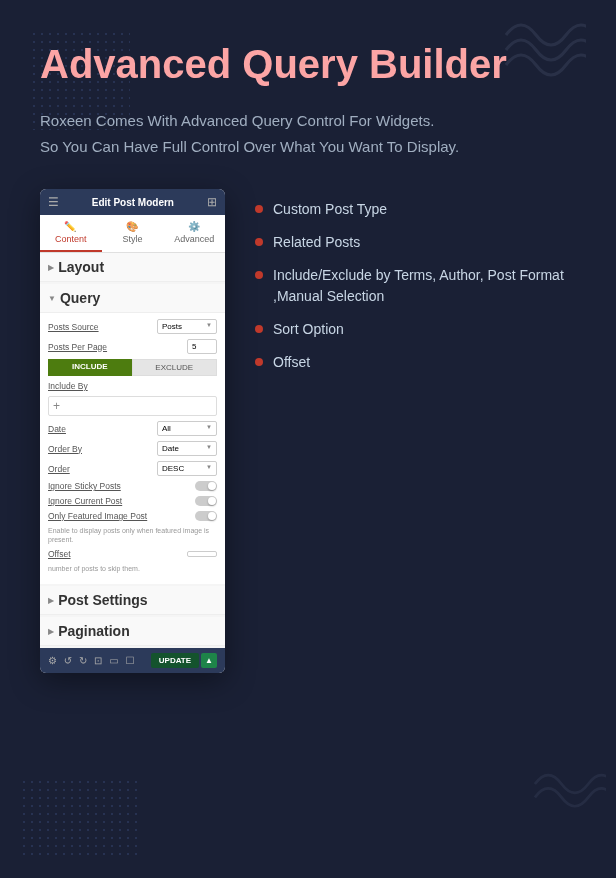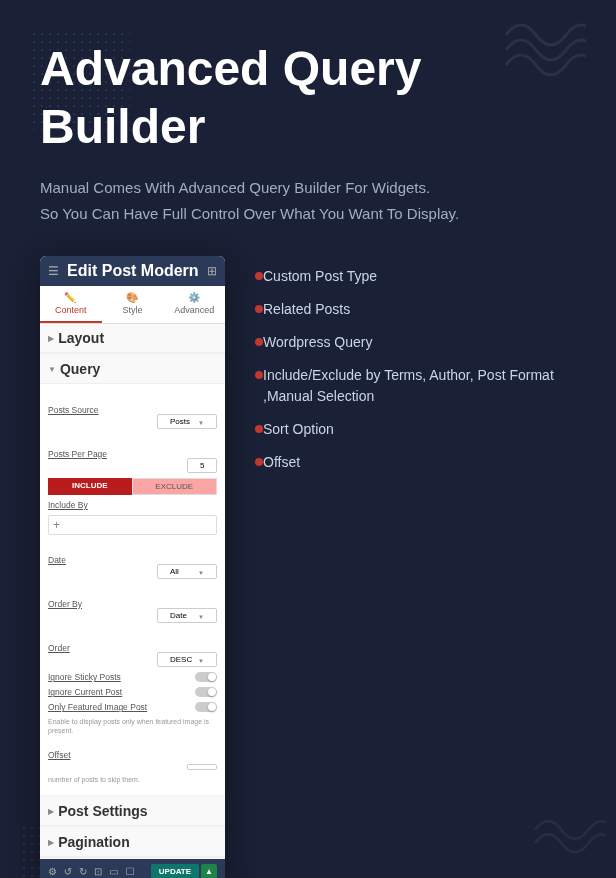"Advanced Query Builder" .title { color: #ffffff -> #fca5a5; font-size: 48px -> 40px }
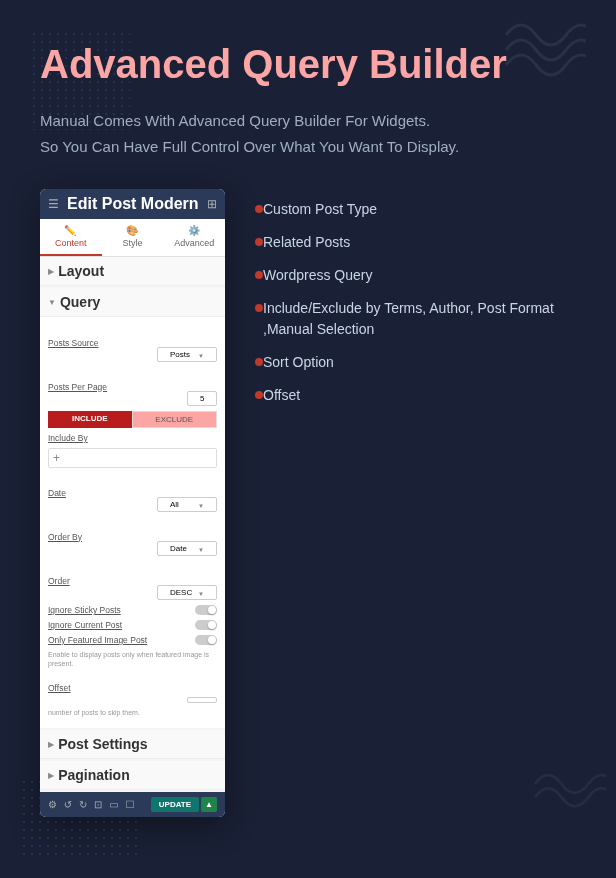"Manual Comes With Advanced Query" span { text: Manual Comes With Advanced Query Builder -> Roxeen Comes With Advanced Query Control }
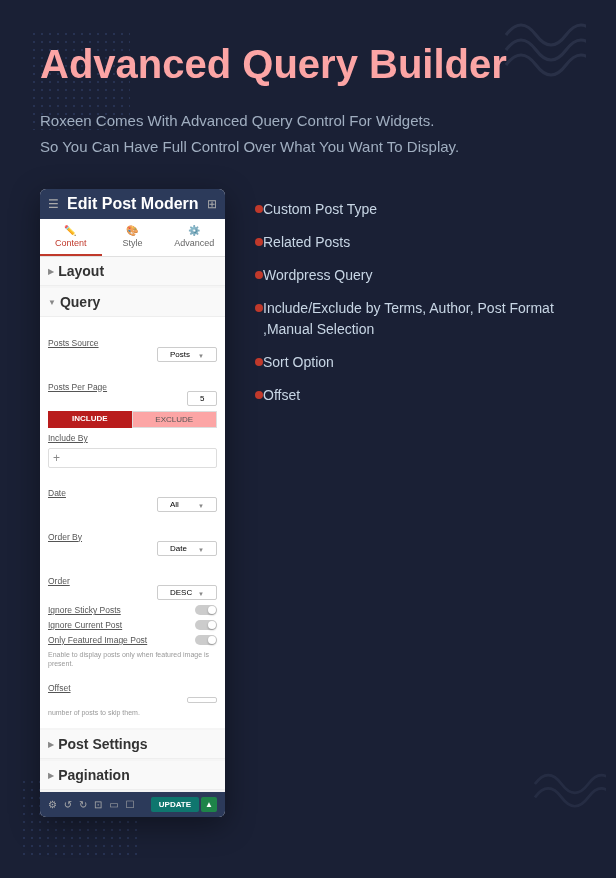"Edit Post Modern" .panel-header-title { font-size: 16px -> 10px }
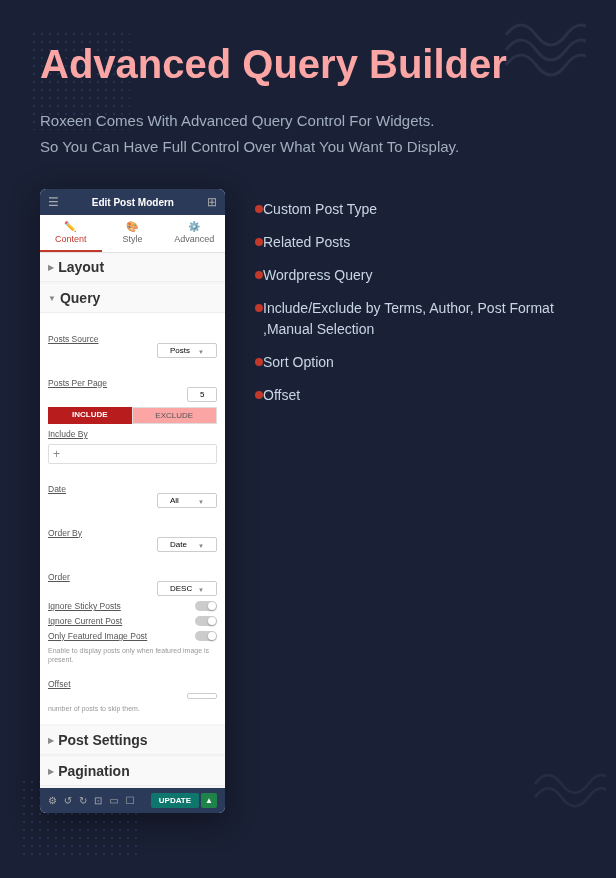"Custom Post Type" .features-list li { gap: none -> 10px }
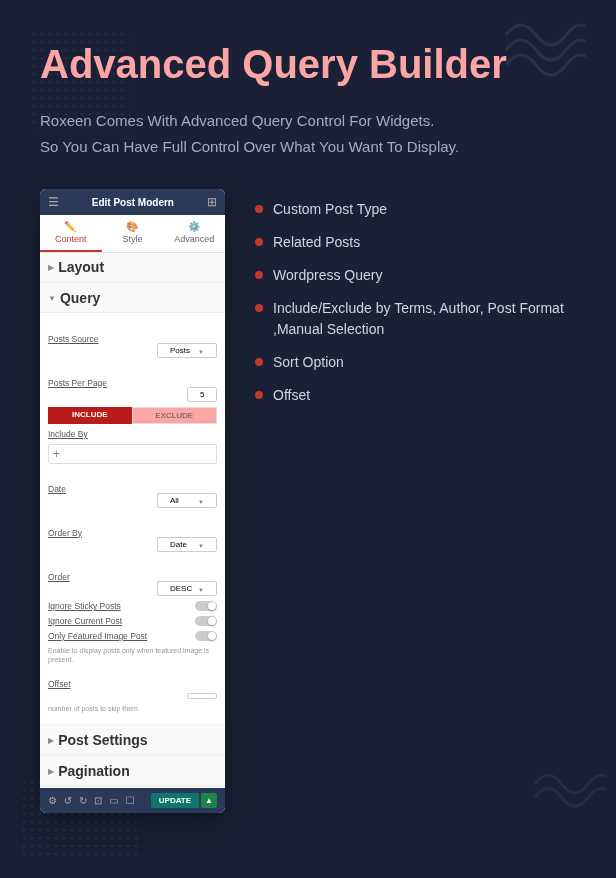"Wordpress Query" li { html: <li> <span></span> <span>Wordpress Query</span> </li> -> none }
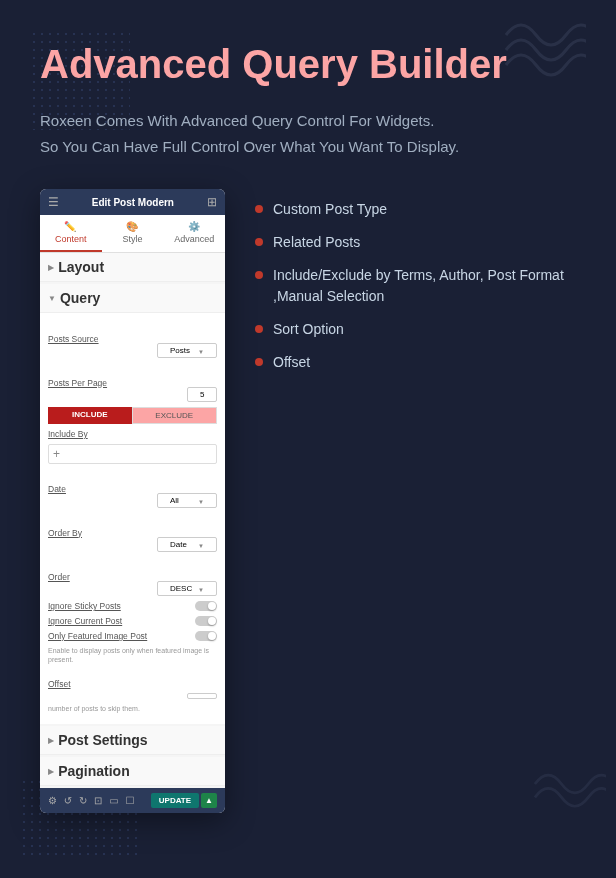"Posts" .panel-input { align-items: flex-end -> flex-start; margin-top: 24px -> none; padding: 2px 12px -> 2px 4px }
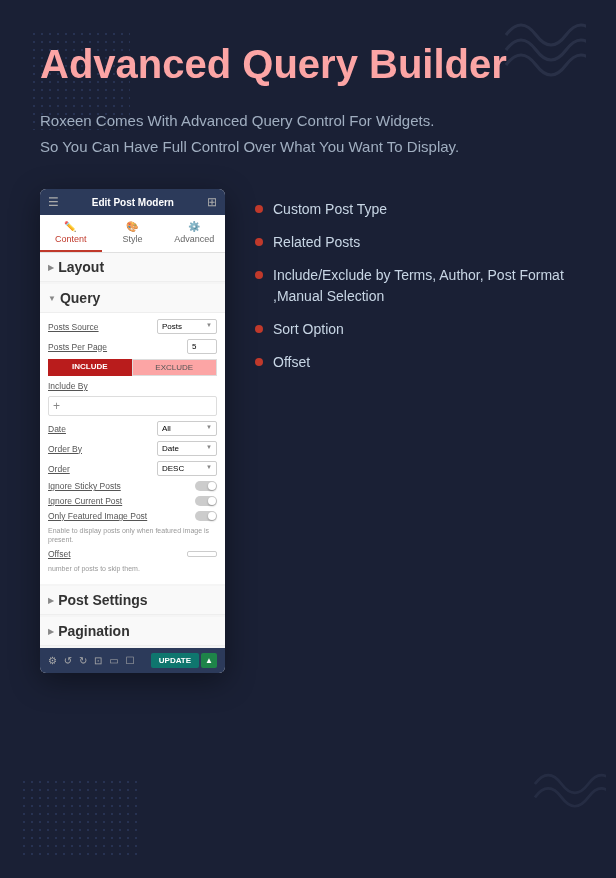"INCLUDE" .include-btn { background: #b91c1c -> #4d7c0f }
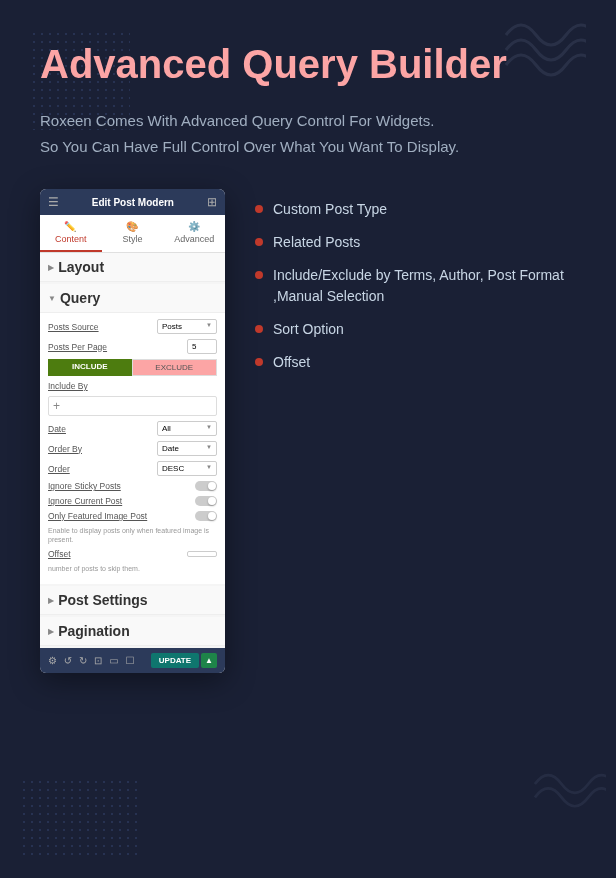"EXCLUDE" .exclude-btn { background: #fca5a5 -> #e5e5e5 }
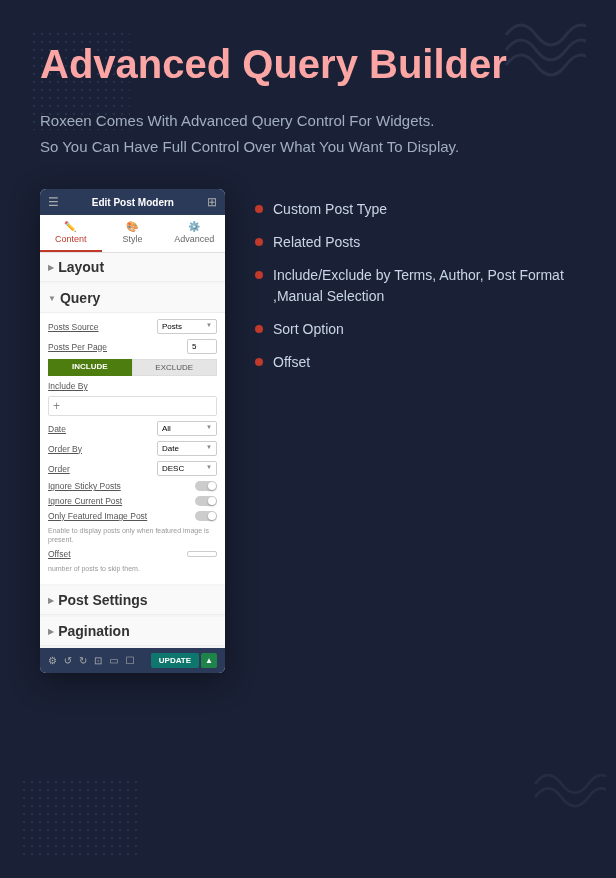"UPDATE" .update-btn { background: #0f766e -> #14532d }
